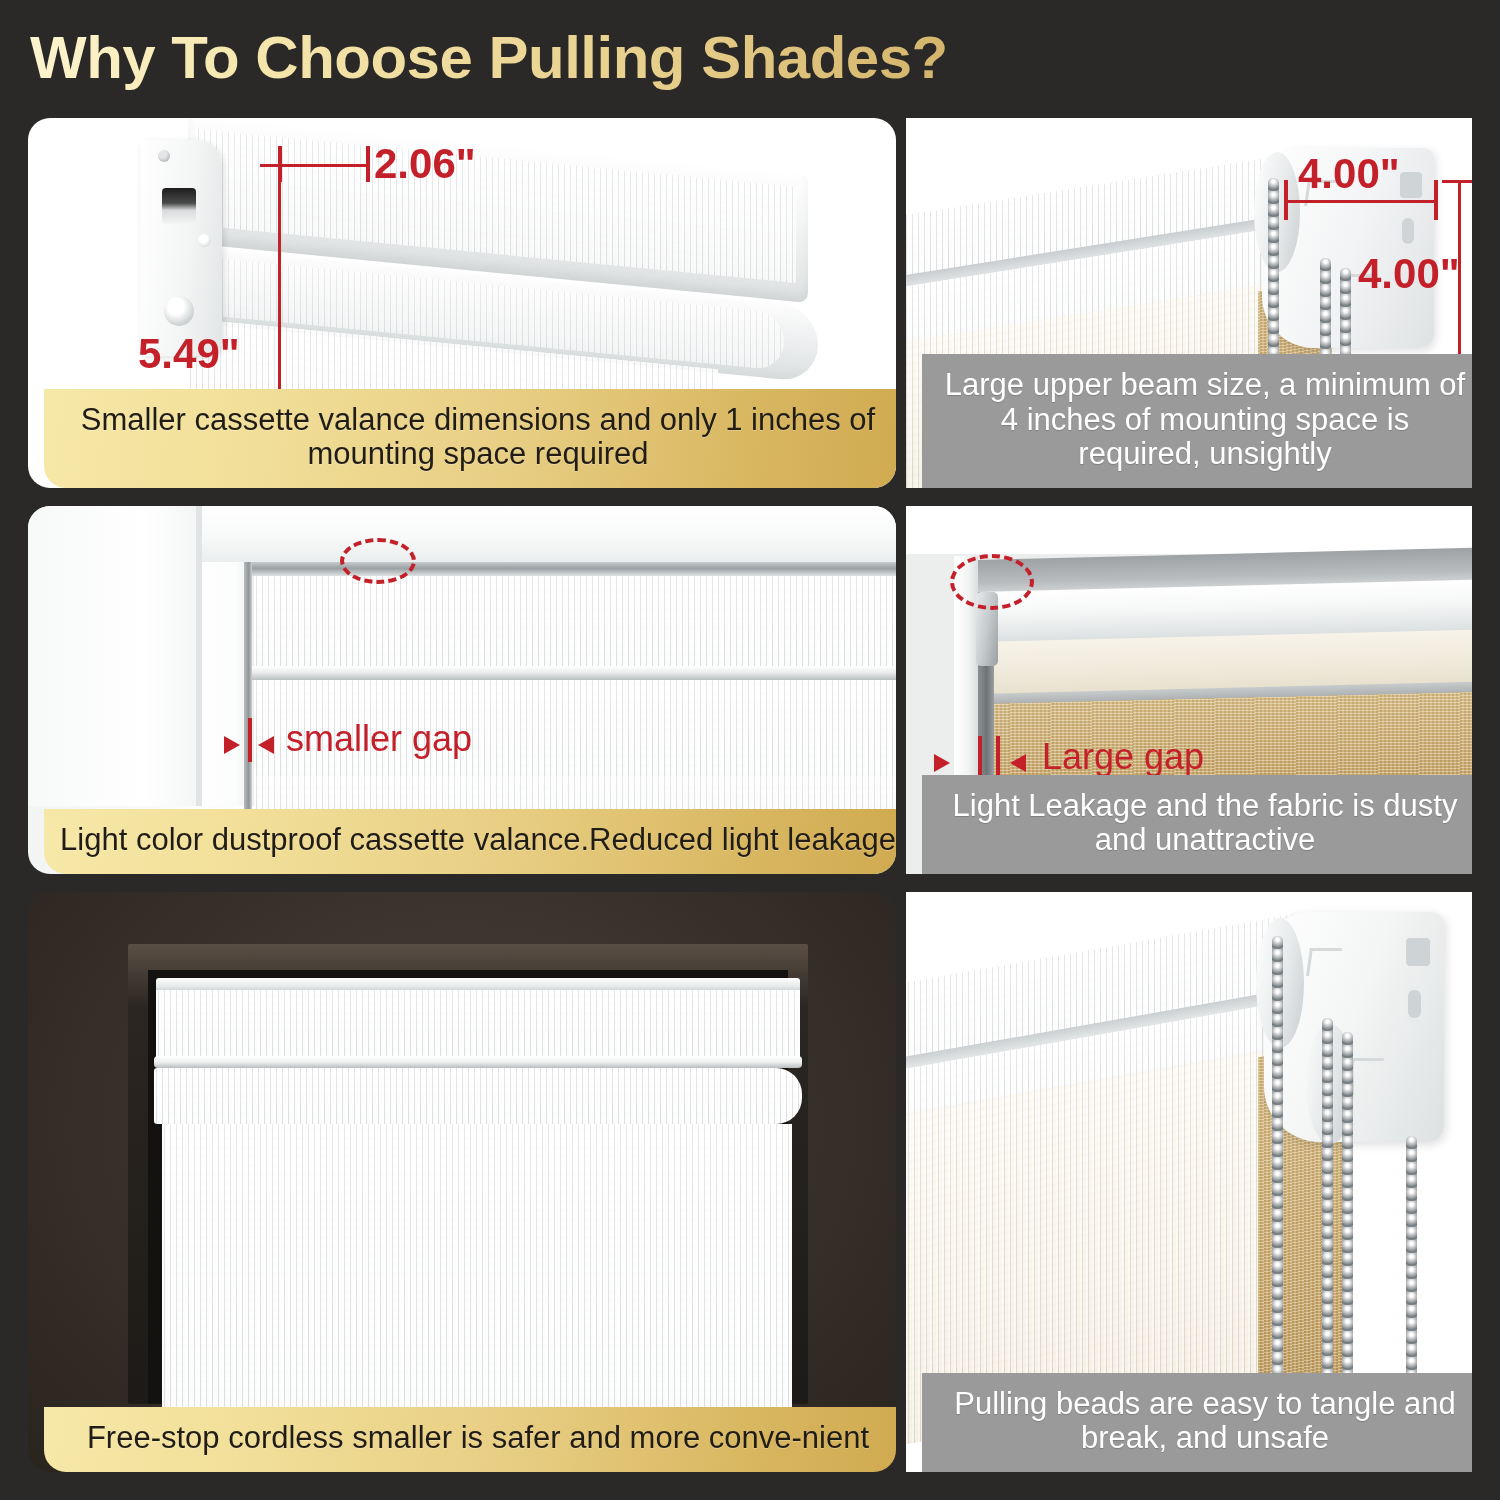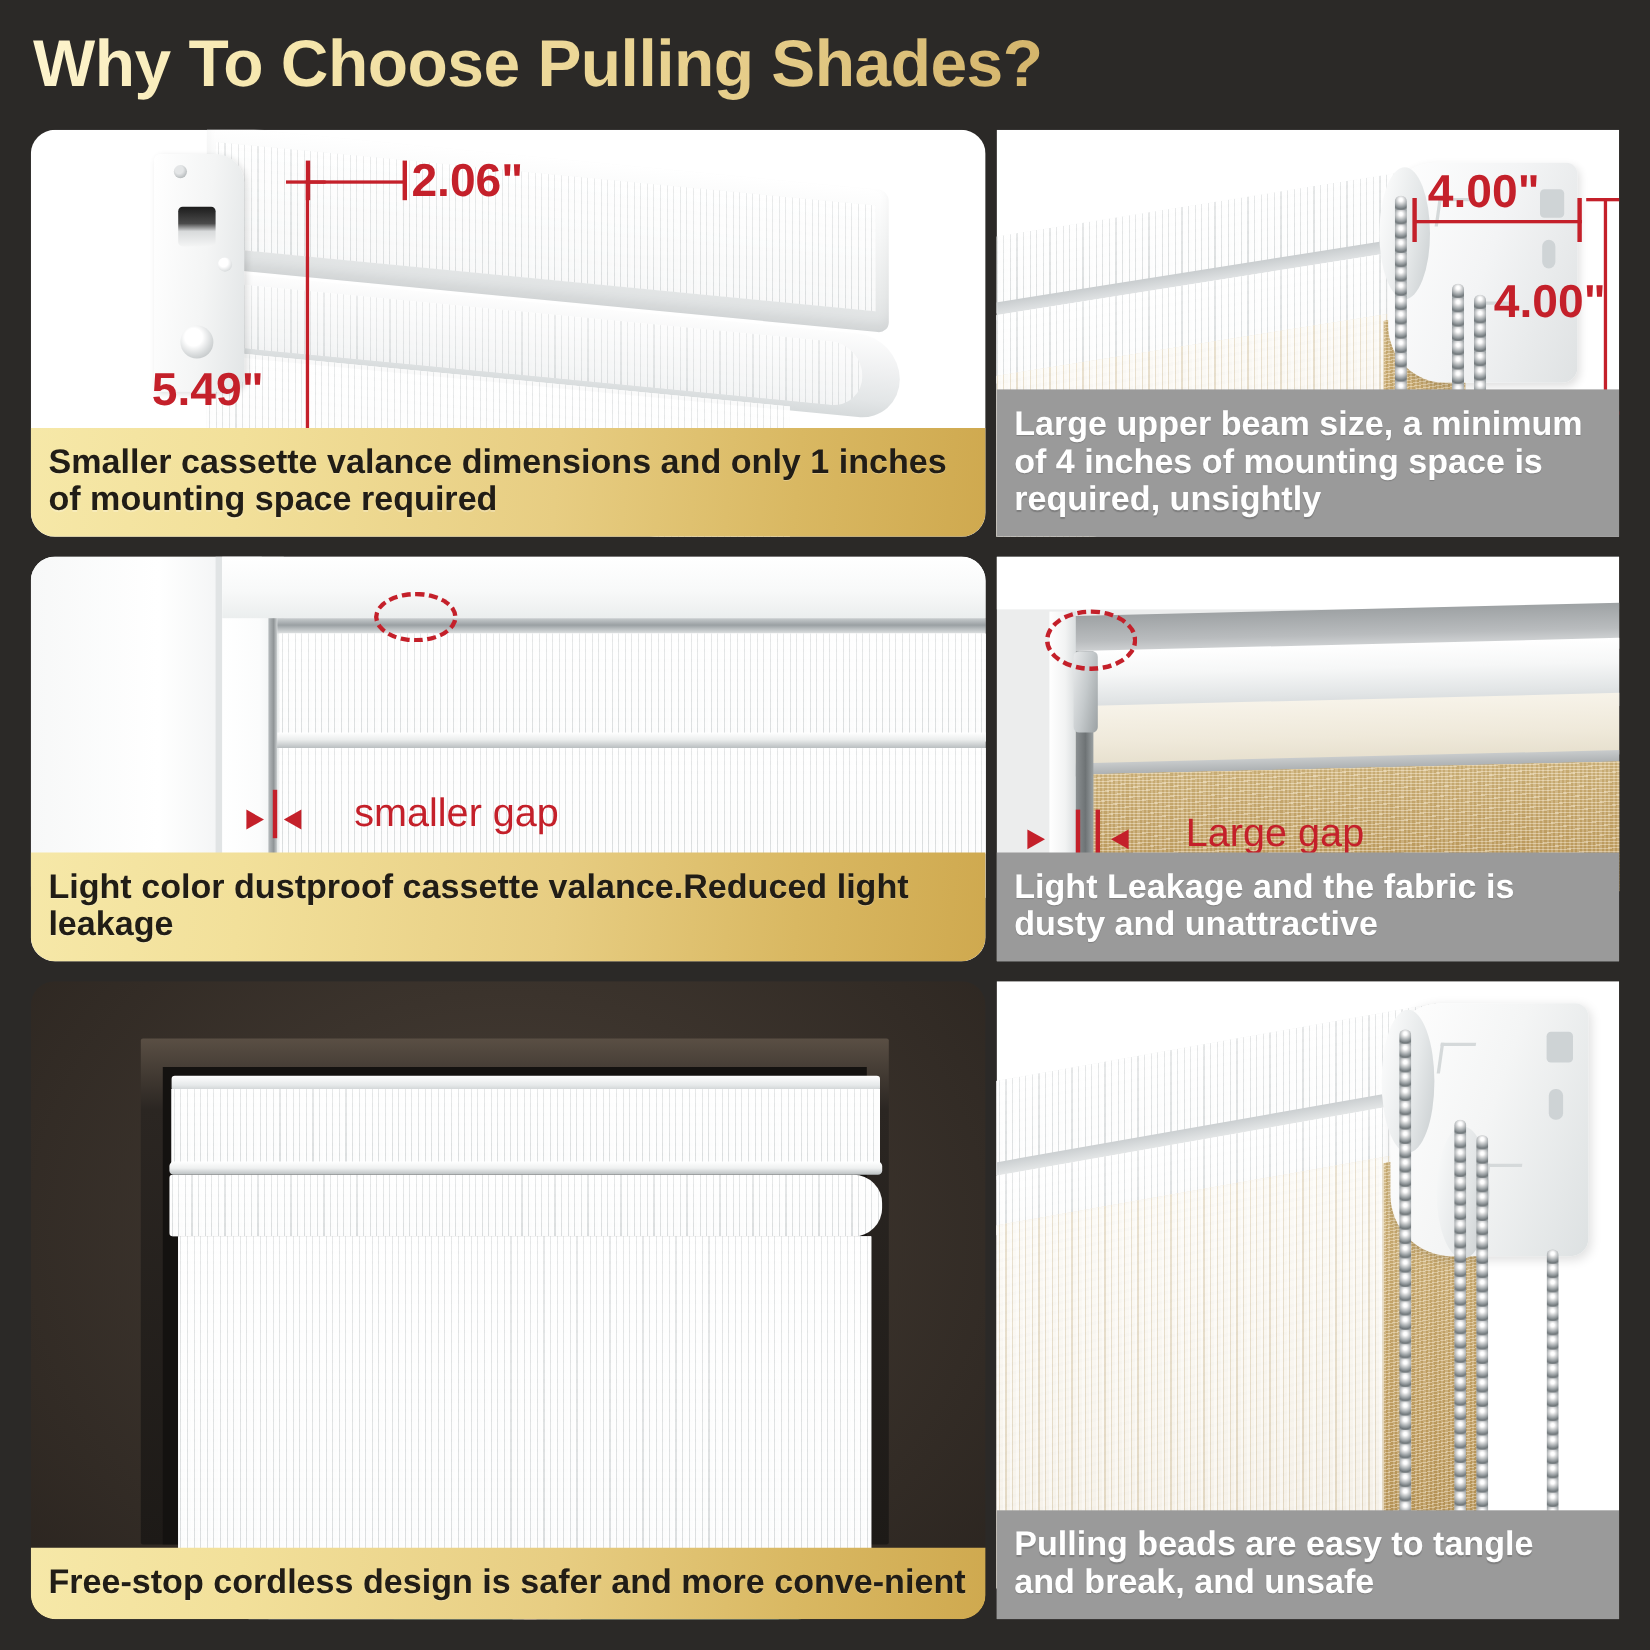"Large upper beam size, a" .cap { font-weight: bold -> normal; left: 0 -> 16px; text-align: none -> center }
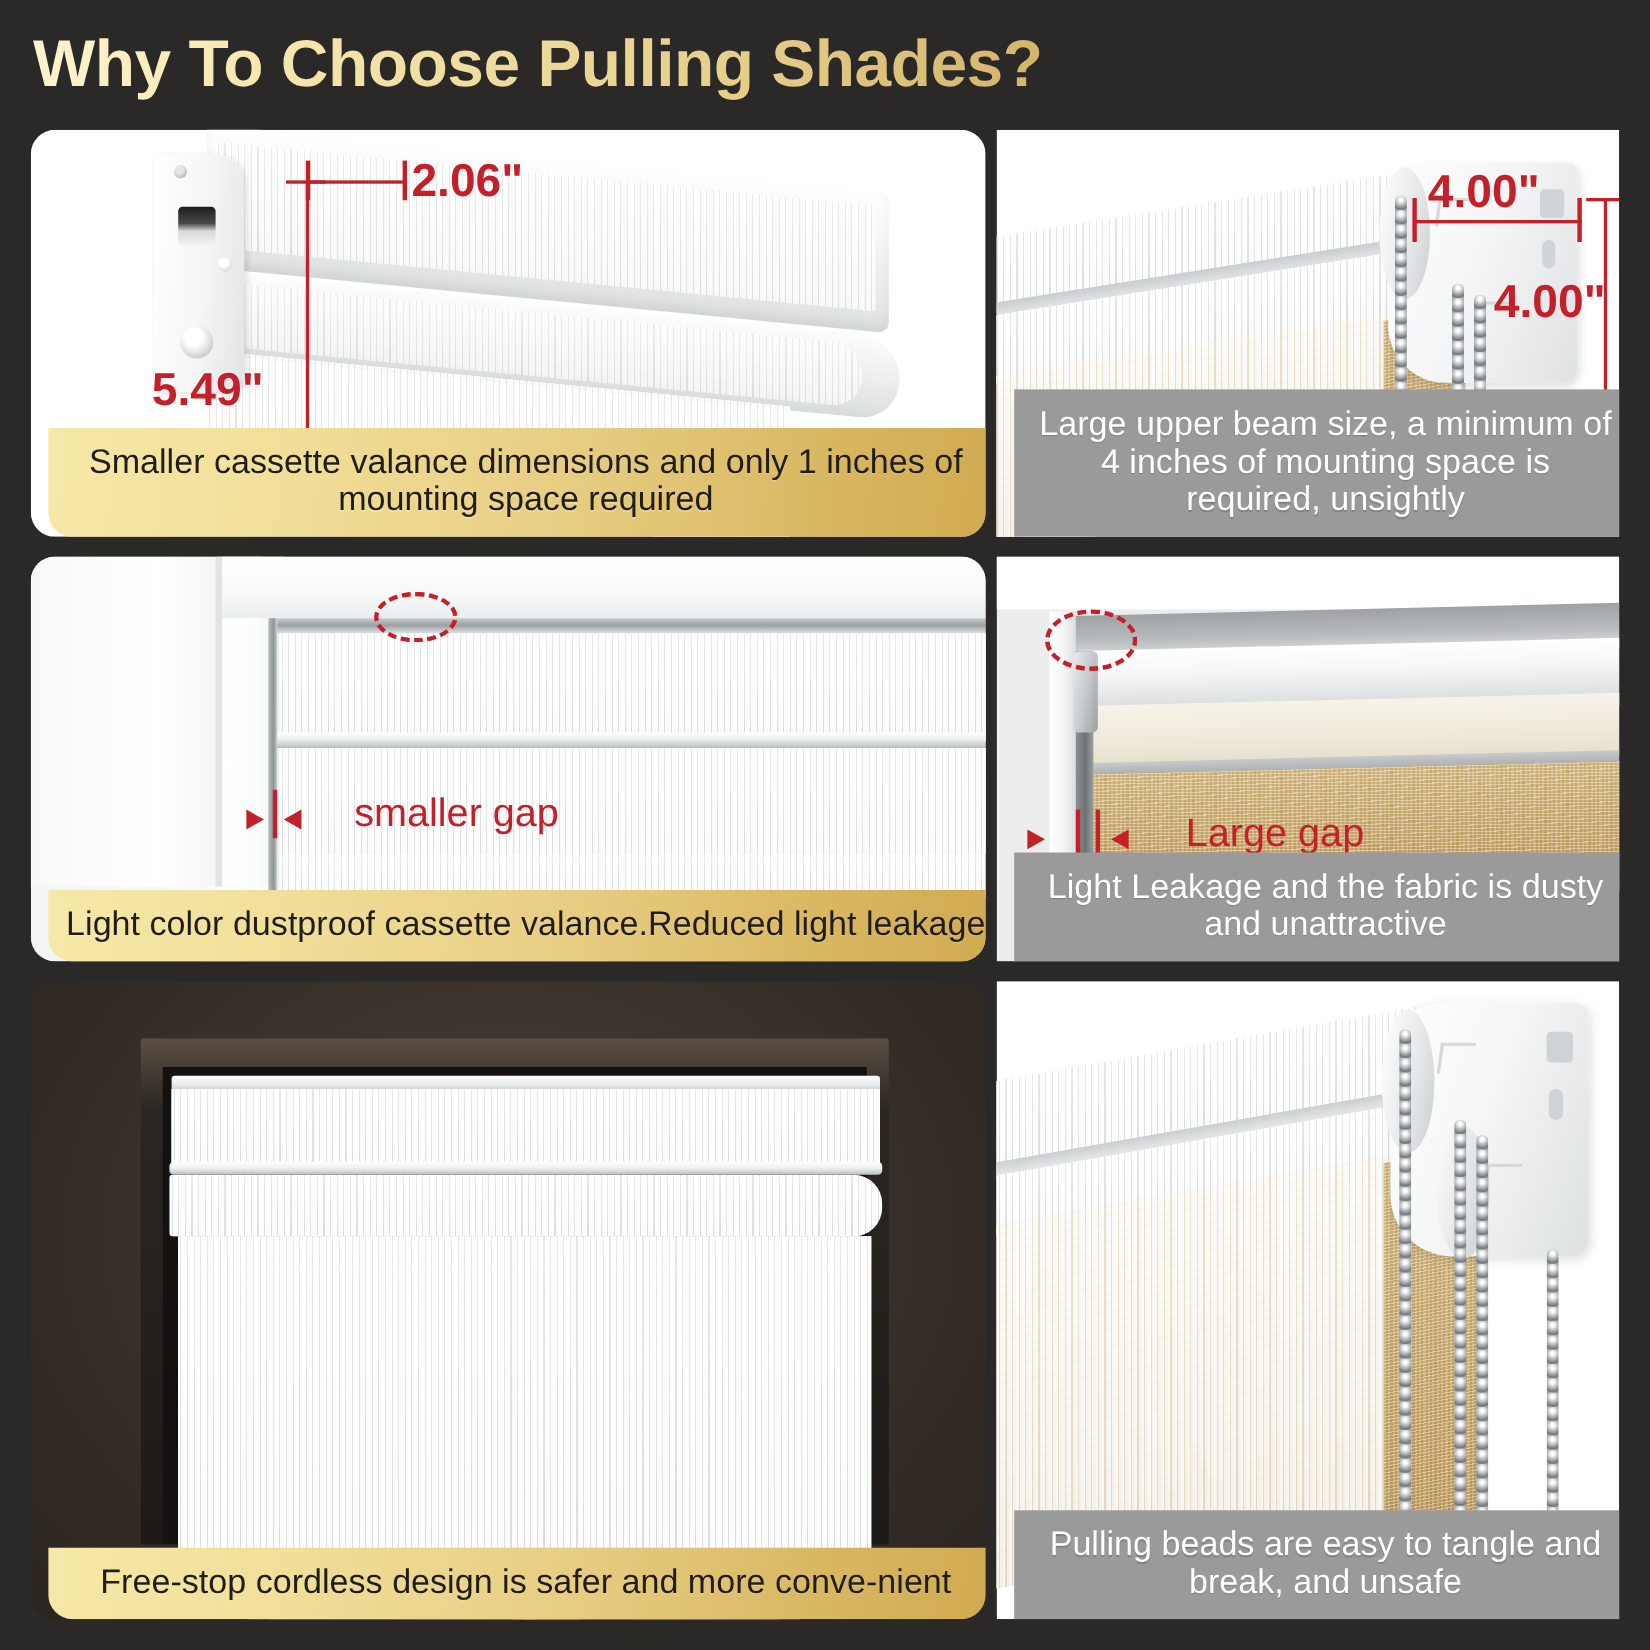"smaller gap" .gap-label { padding-left: 36px -> none }
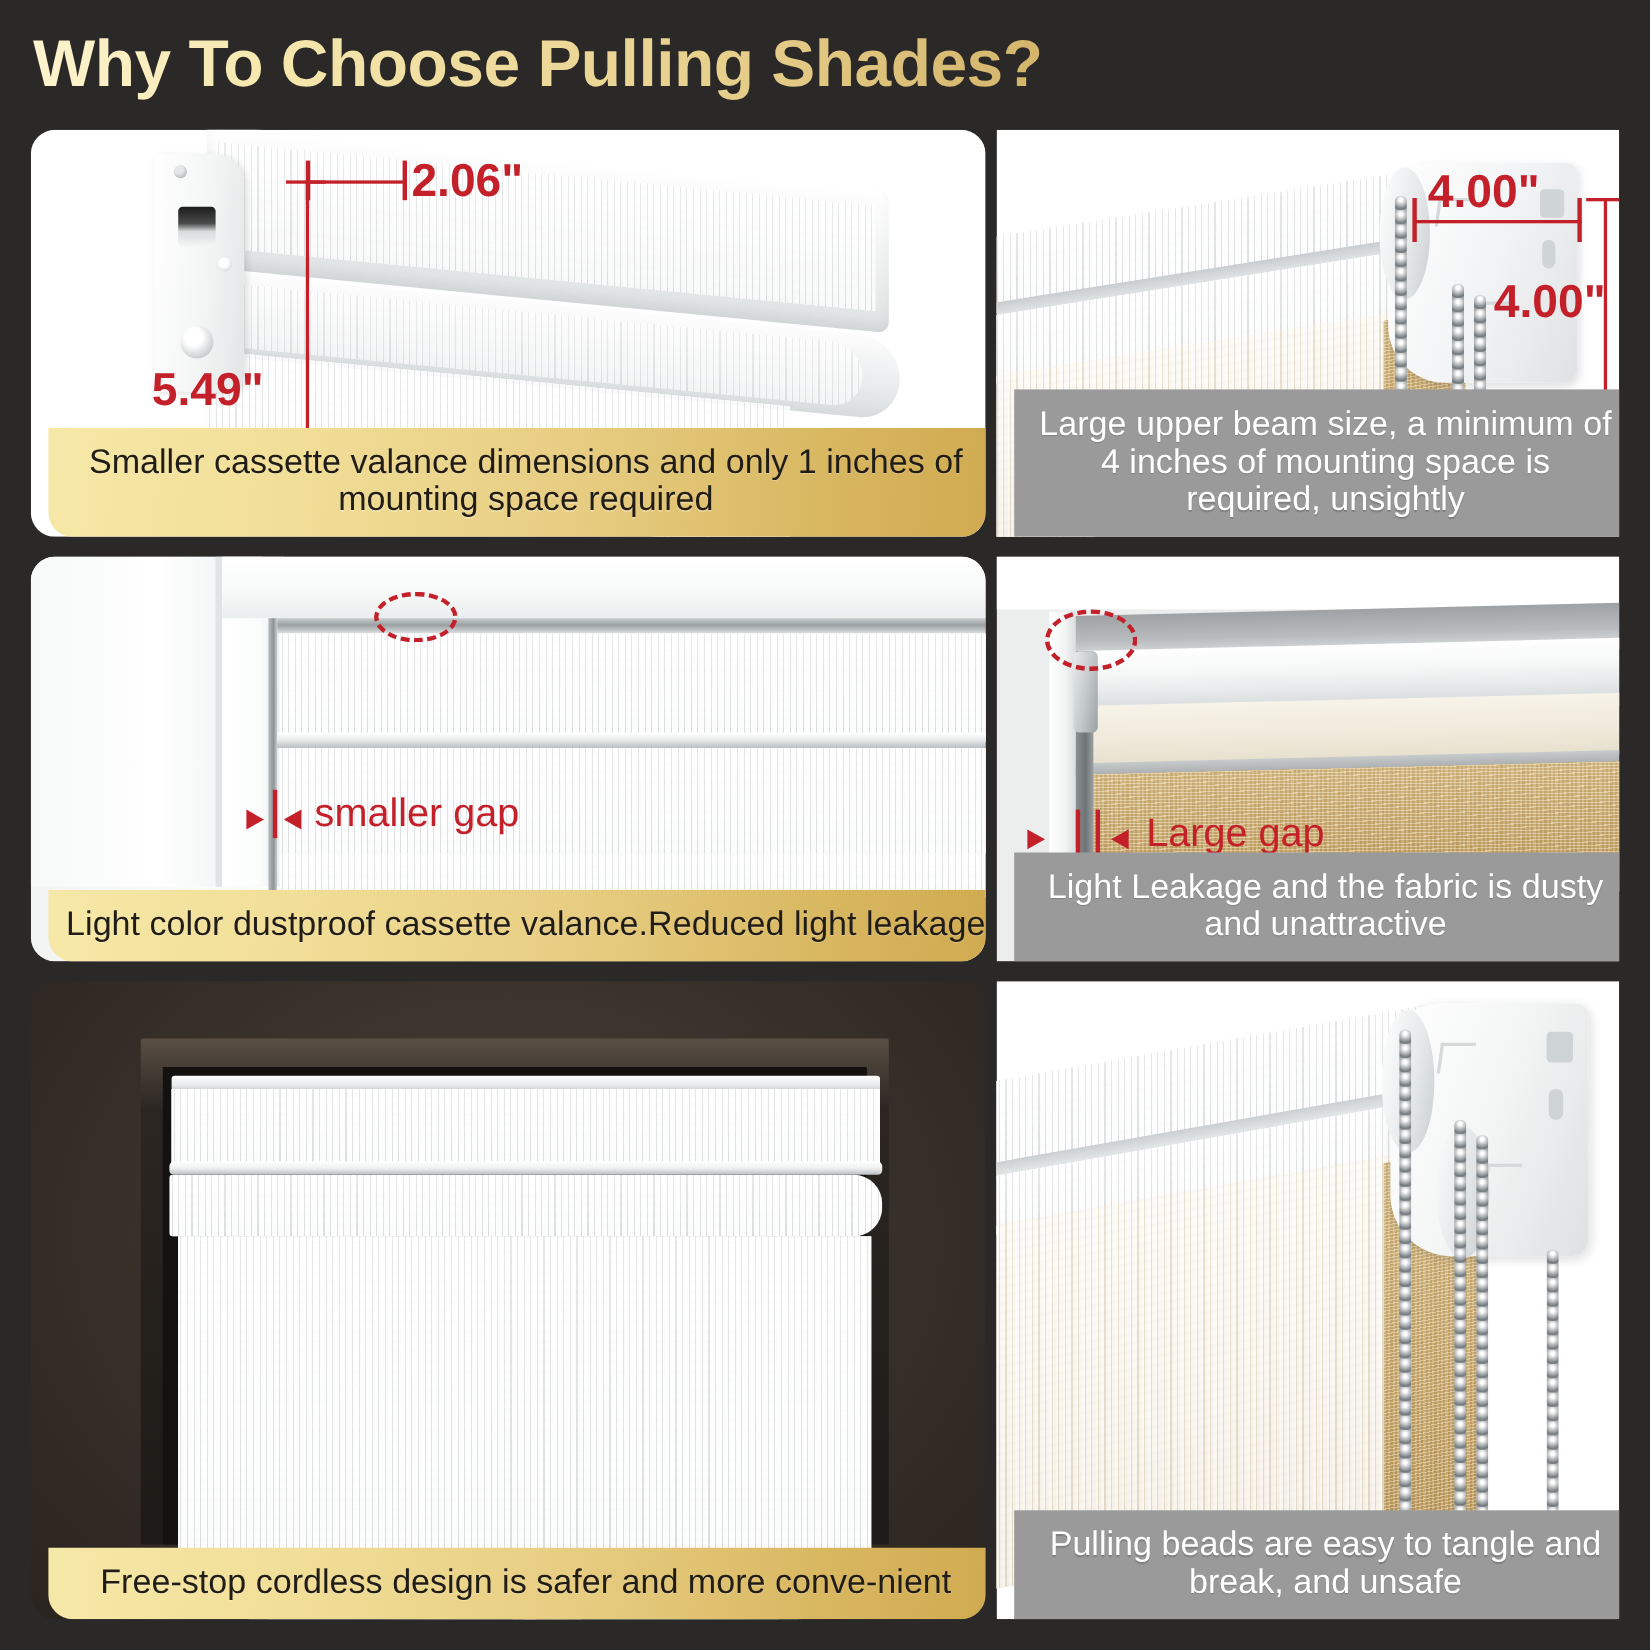"Free-stop cordless design is safer" div.cap { text: design -> smaller }
